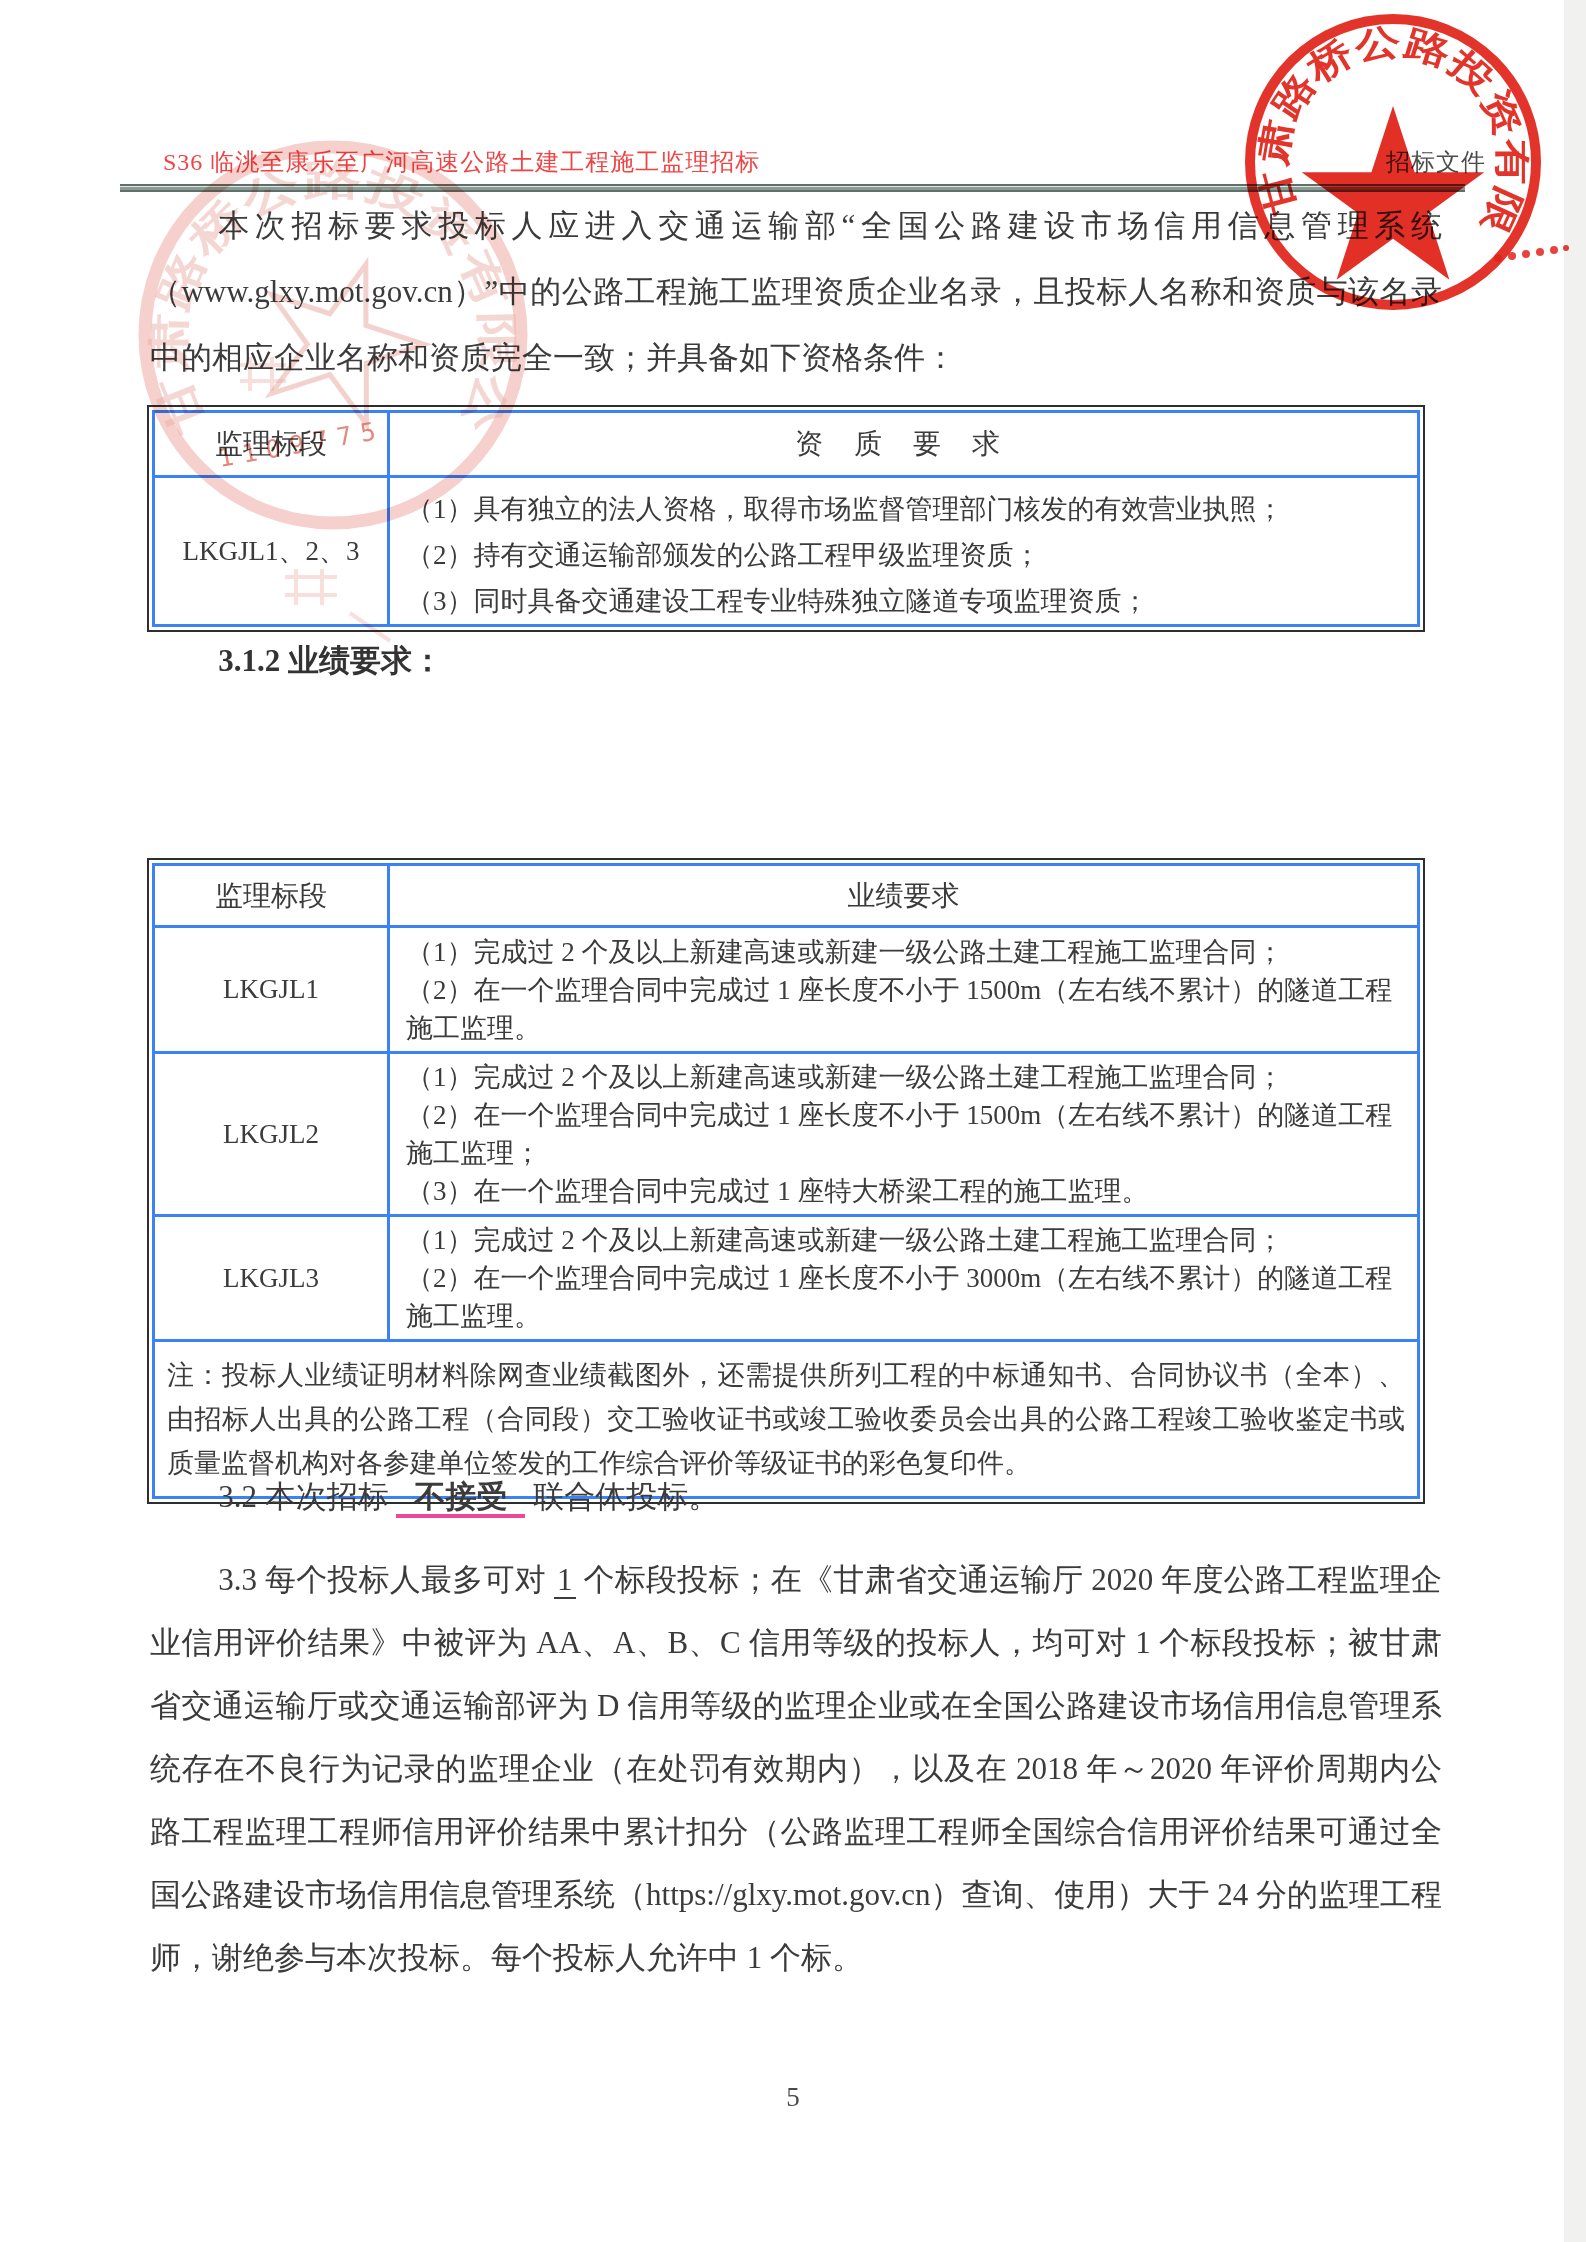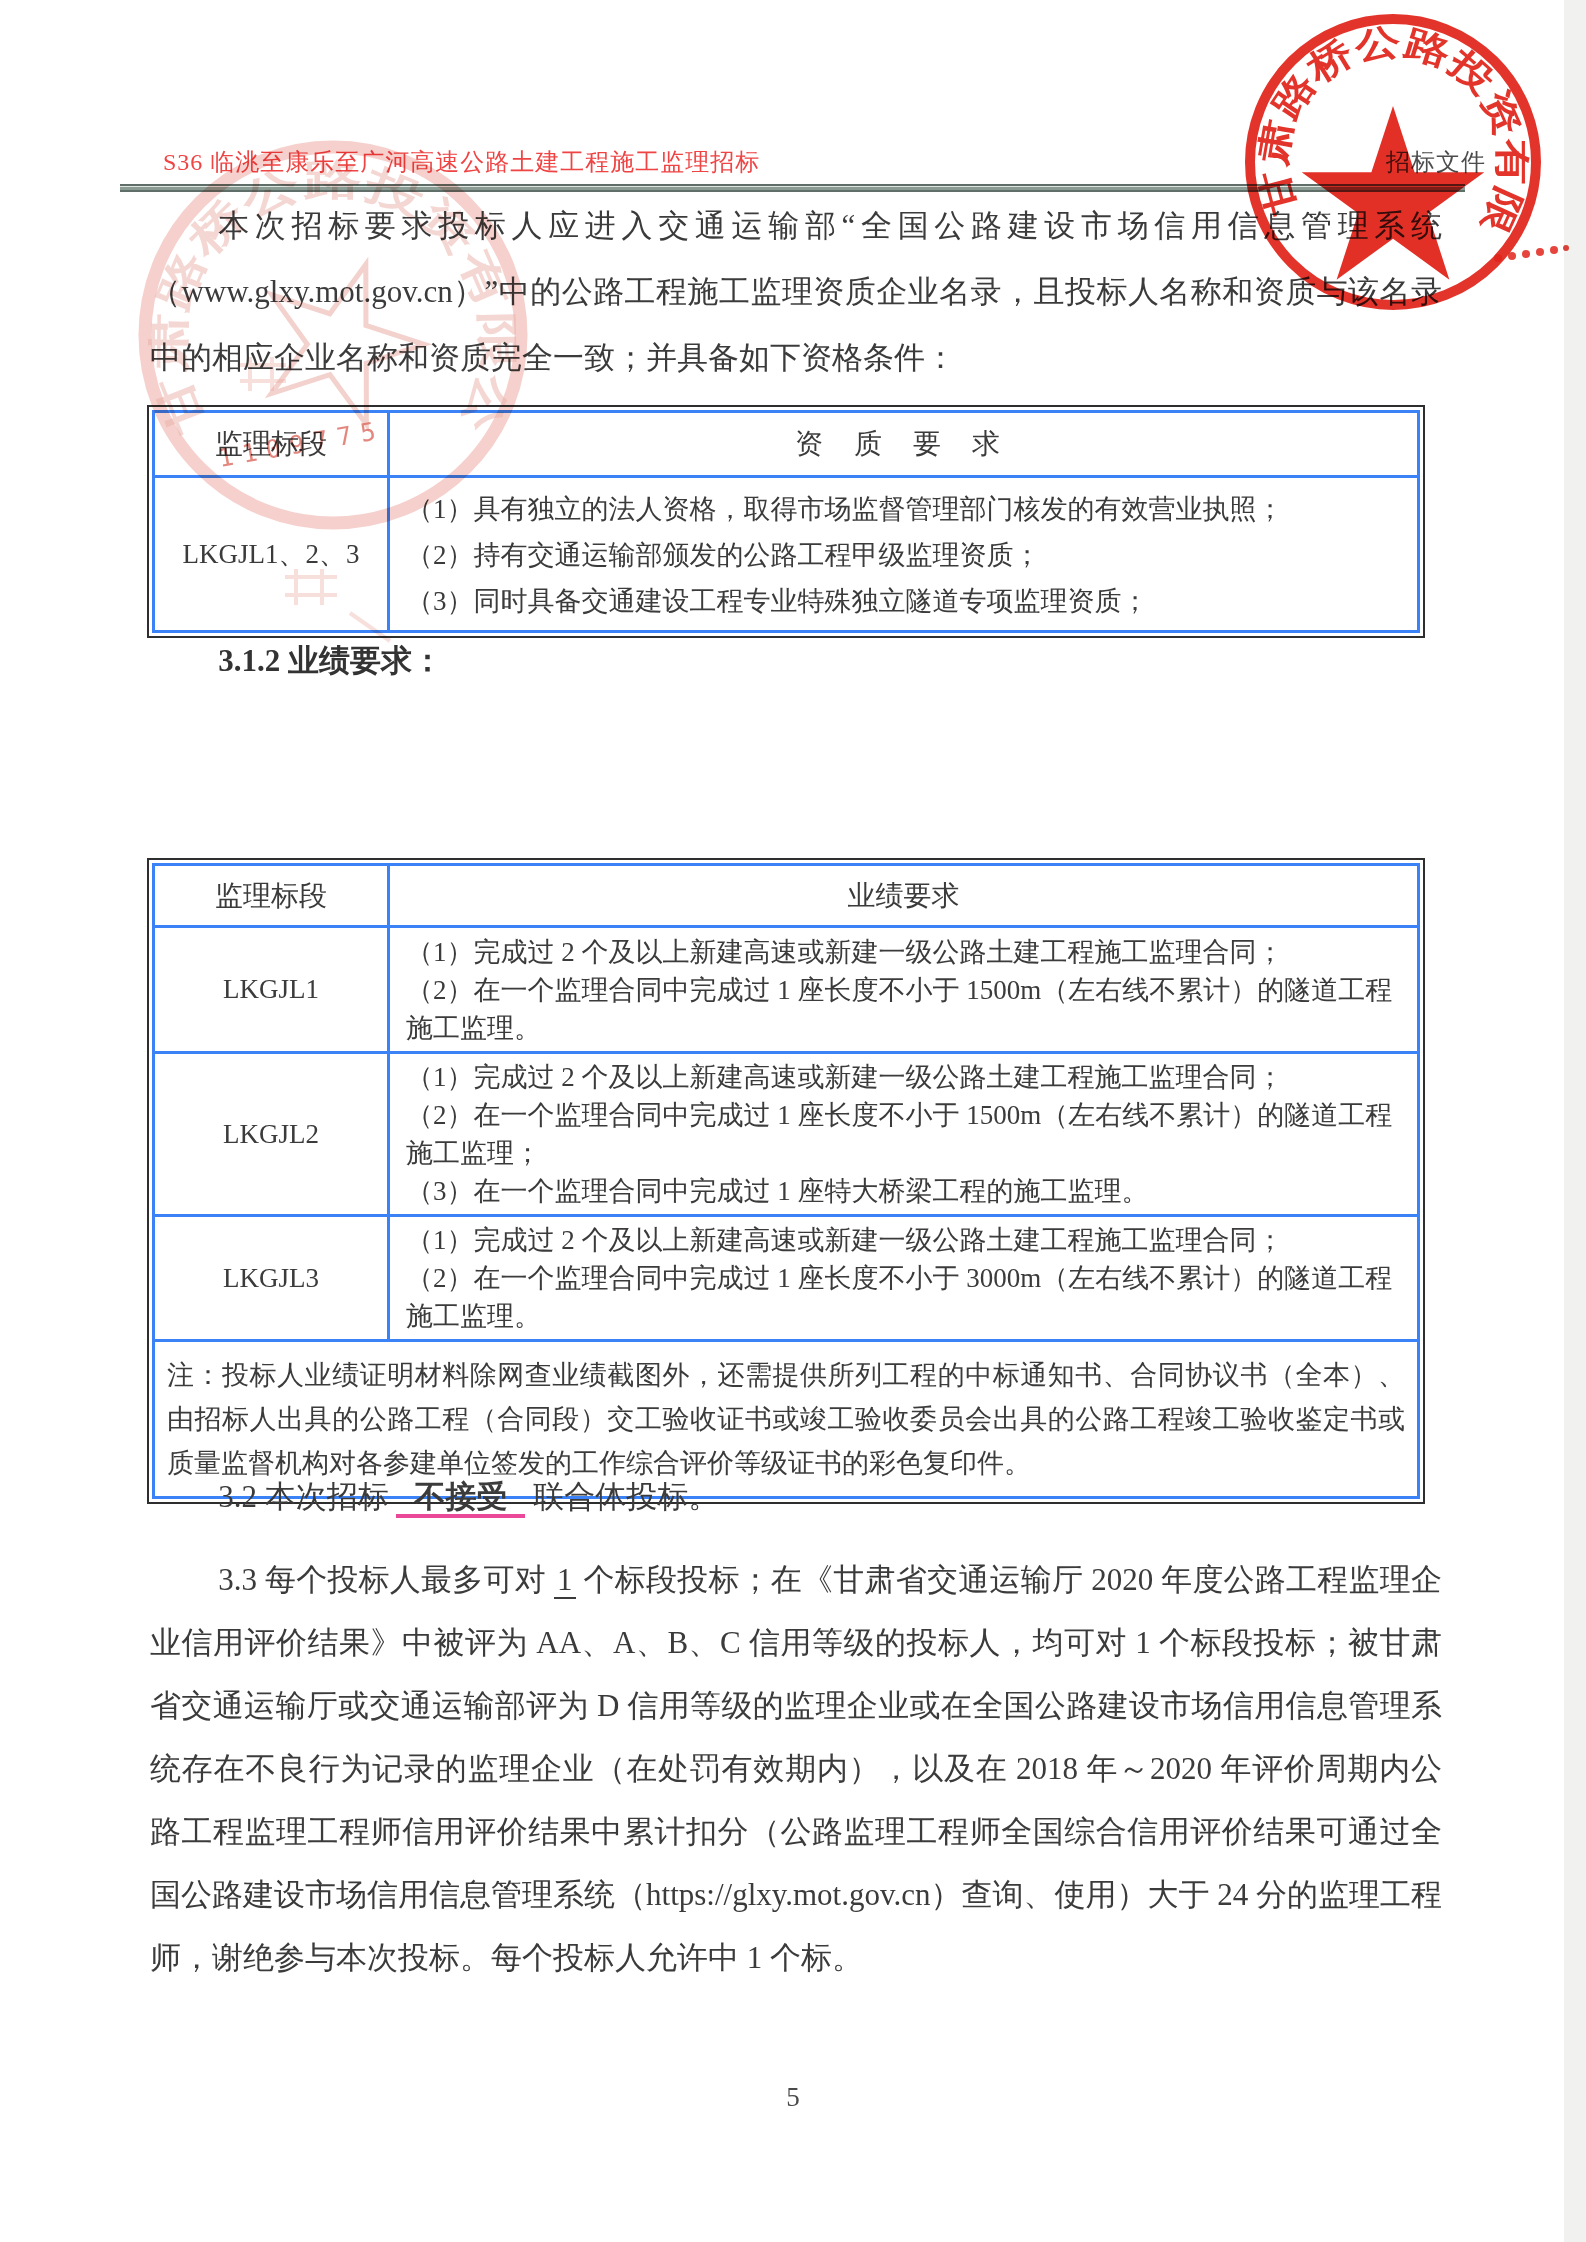"（1）具有独立的法人资格，取得市场监督管理部门核发的有效营业执照；" .t1 .items { padding: 8px 10px 6px 16px -> 8px 10px 0 16px }
